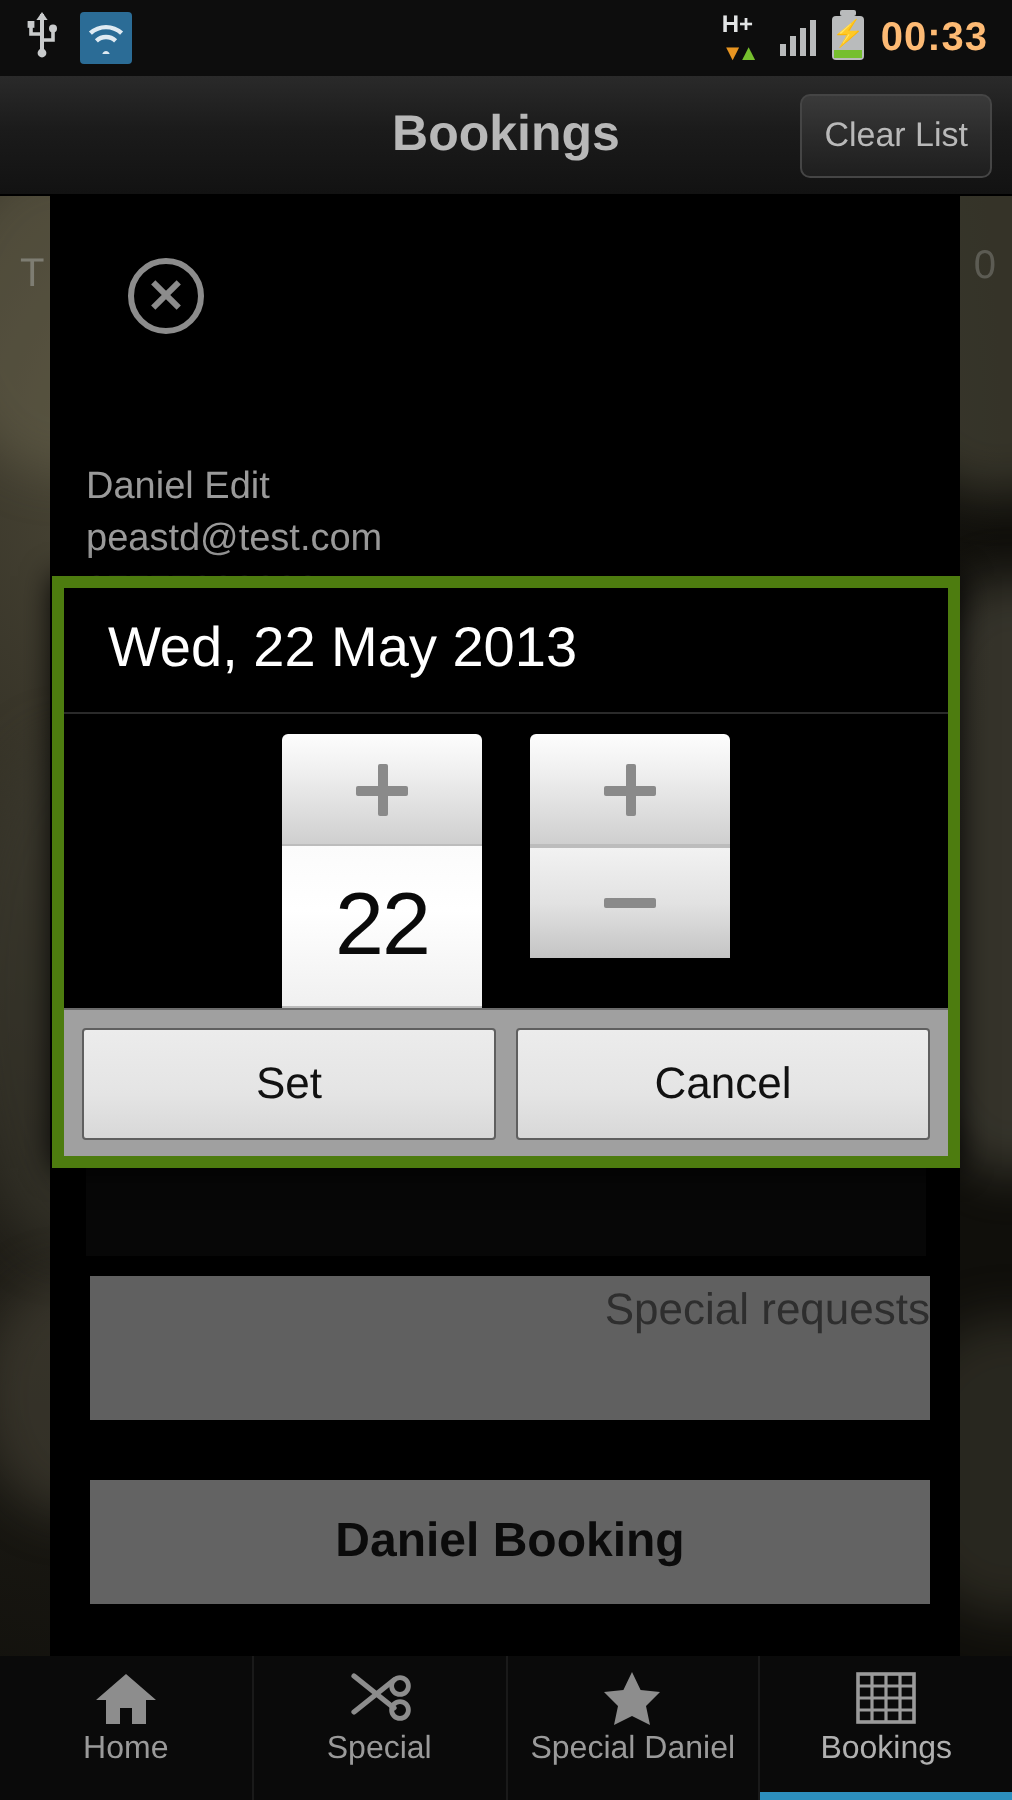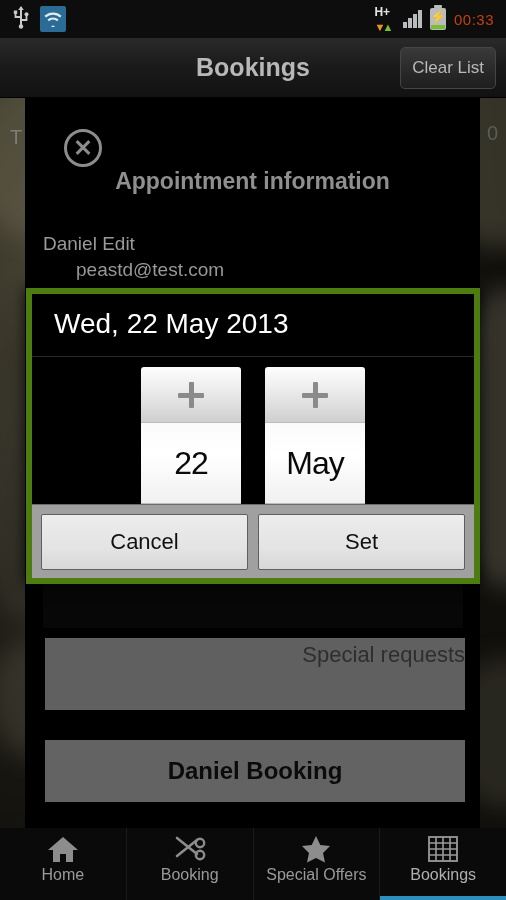"00:33" #clock { color: #c2410c -> #fdba74; font-size: 15px -> 20px; font-weight: none -> bold }
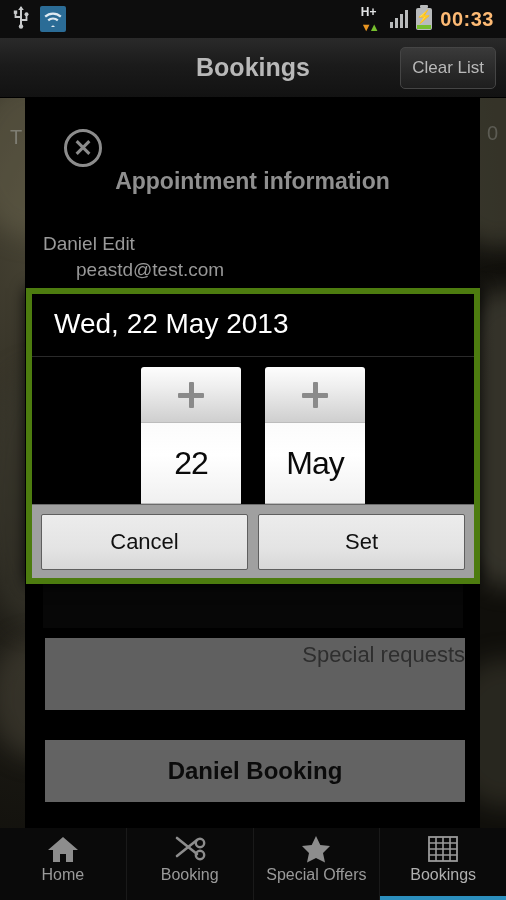"Appointment information" div { html: <div>Appointment information</div> -> none }
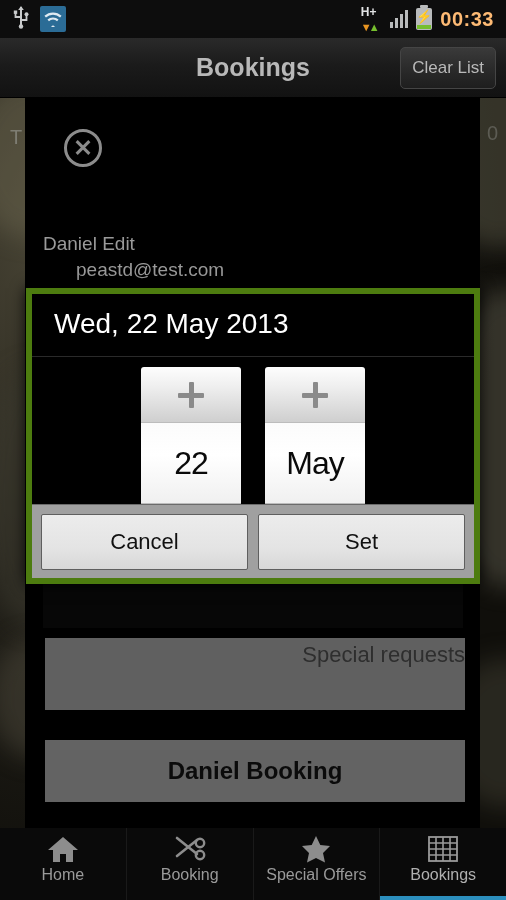"peastd@test.com" #appt-email { margin-left: 33px -> none }
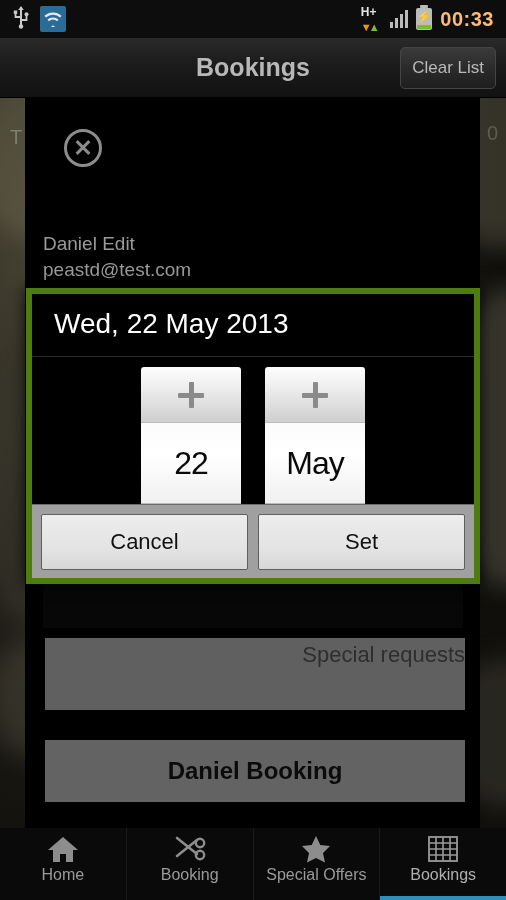"22" .dp-val { font-size: 32px -> 44px }
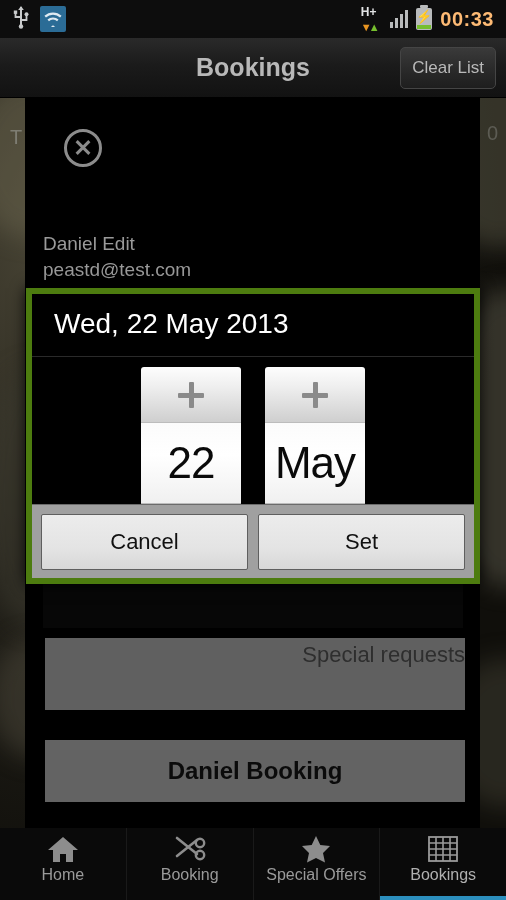"May" div.dp-val { html: <div>May</div> -> none }
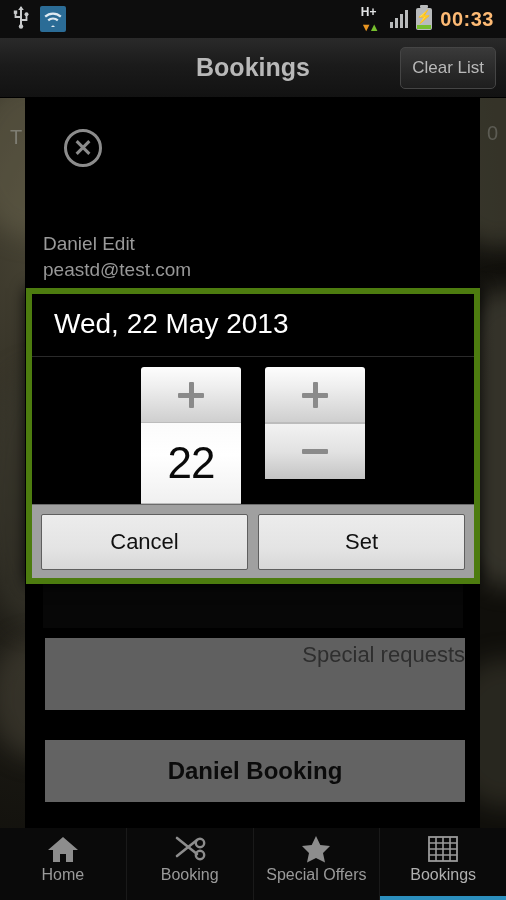"Cancel" div.dp-action { order: before "Set" -> after "Set" }
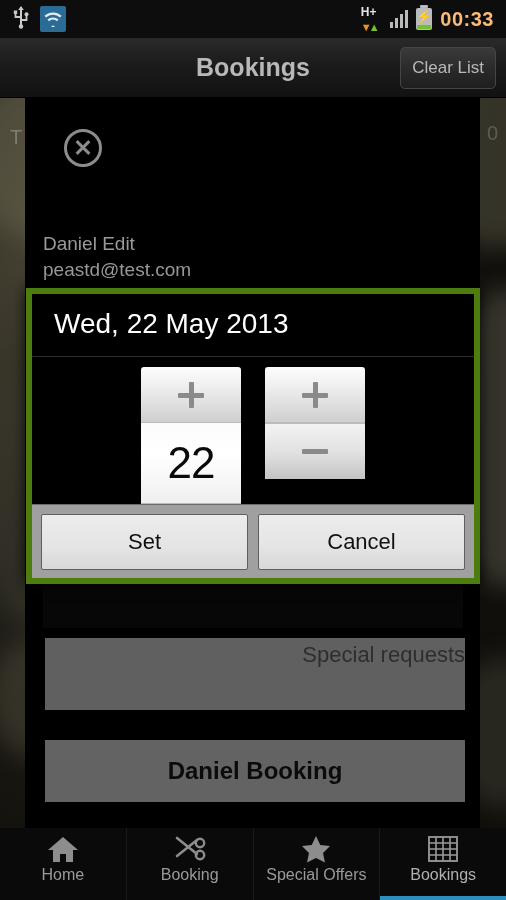"Booking" span.label { text: Booking -> Special }
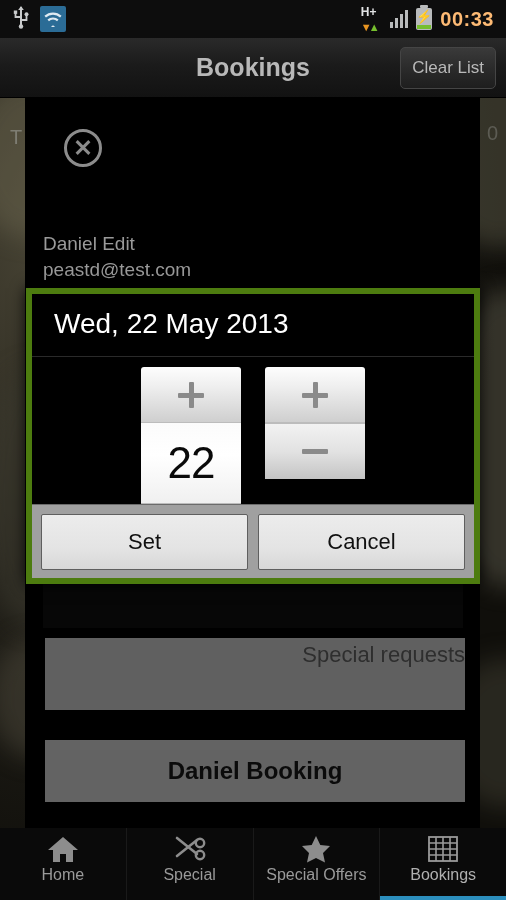"Special Offers" span.label { text: Offers -> Daniel }
